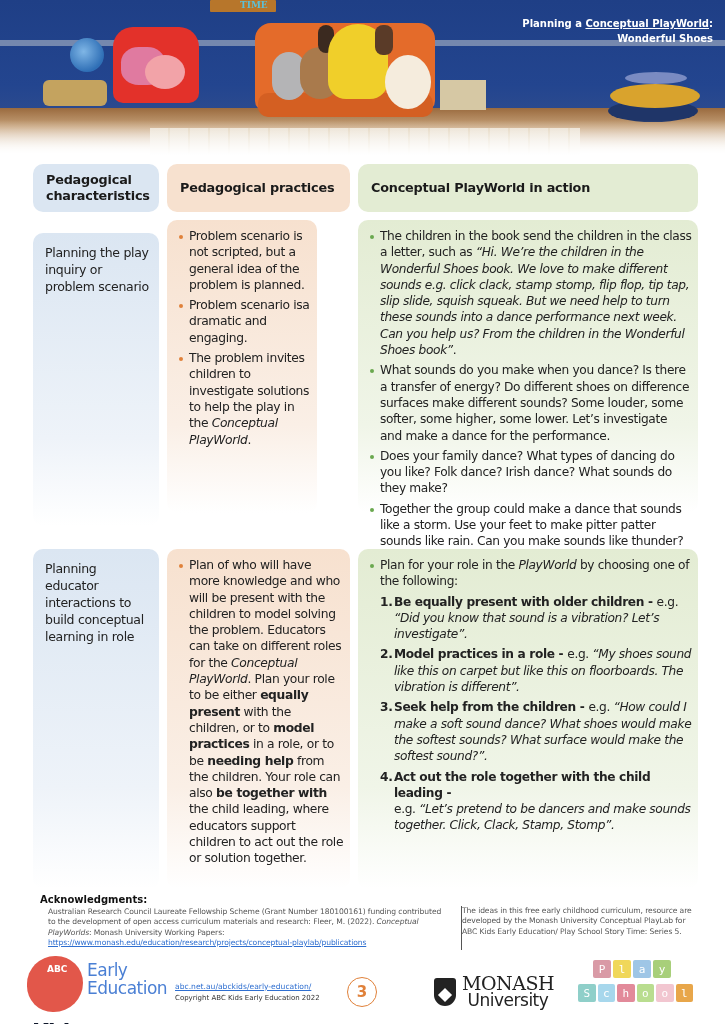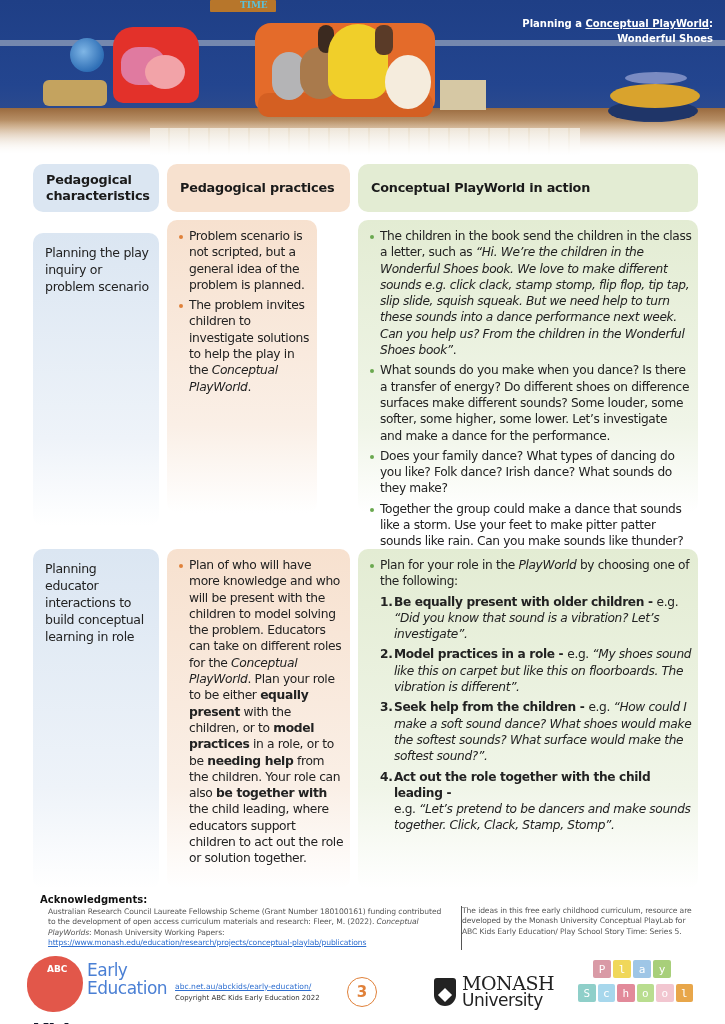"Problem scenario isa dramatic and" li { html: none -> <li><span>Problem scenario isa dramatic and engaging.</span></li> }
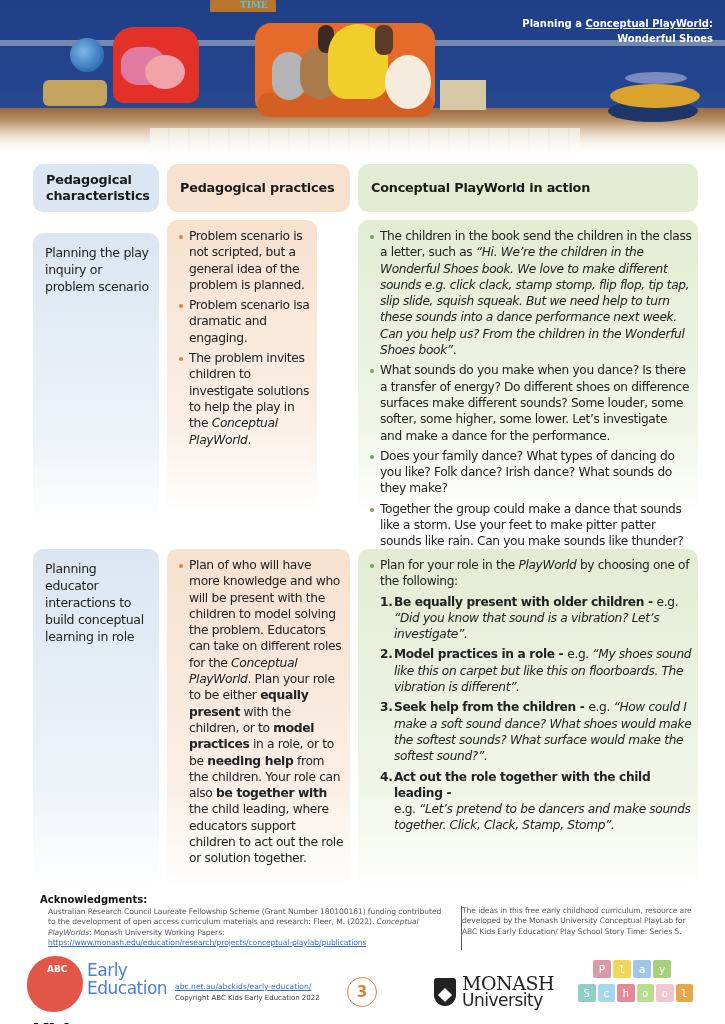"MONASH" .monash { text-align: none -> center }
